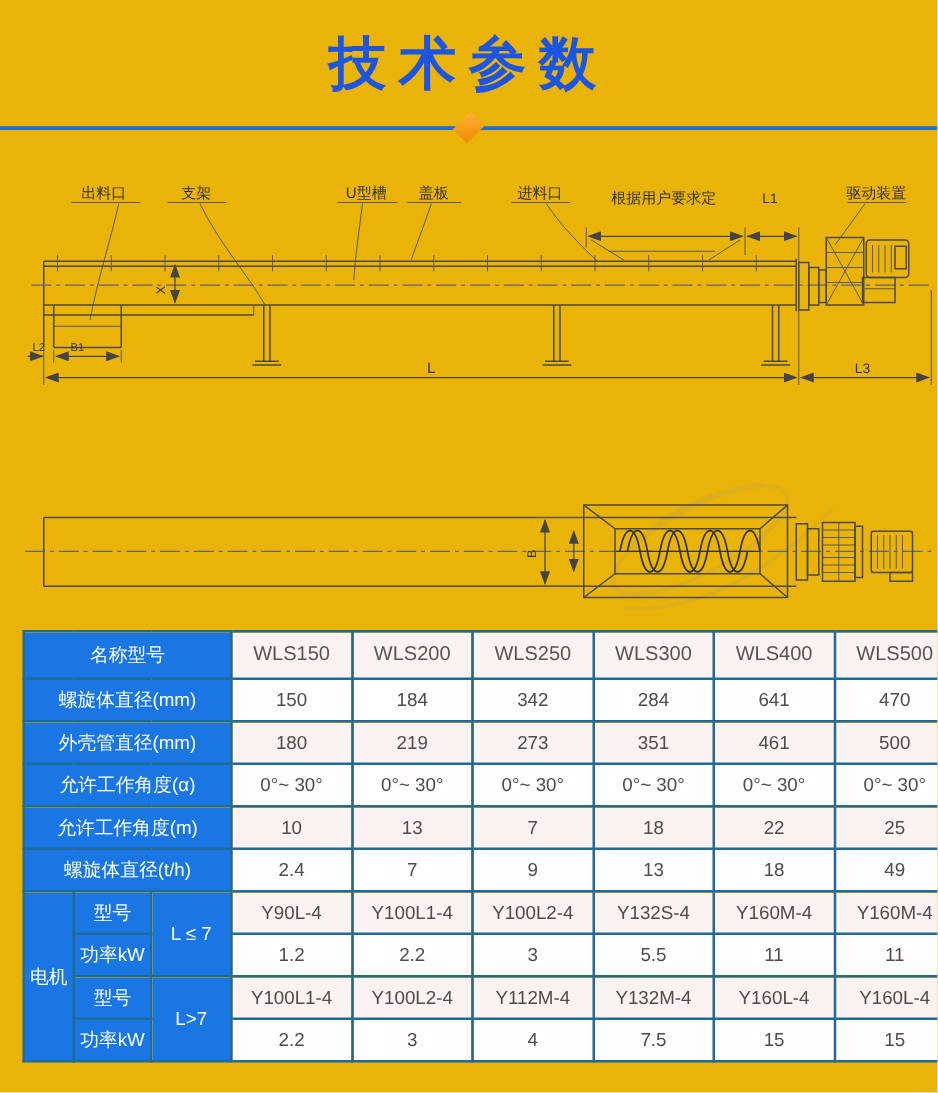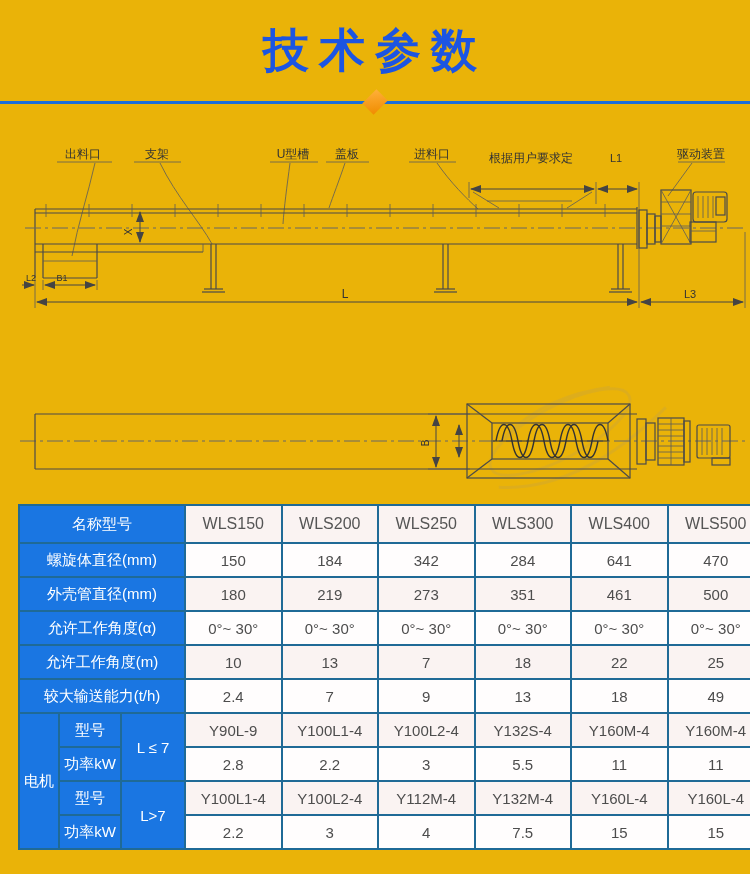"较大输送能力(t/h)" td.lbl { text: 较大输送能力 -> 螺旋体直径 }
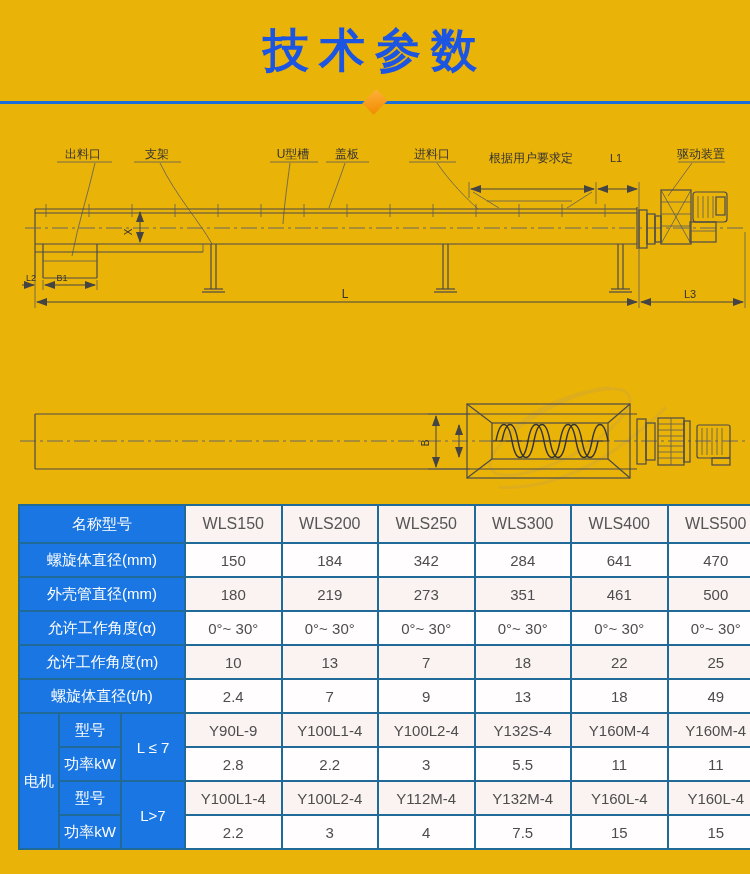"Y90L-9" td.val { text: Y90L-9 -> Y90L-4 }
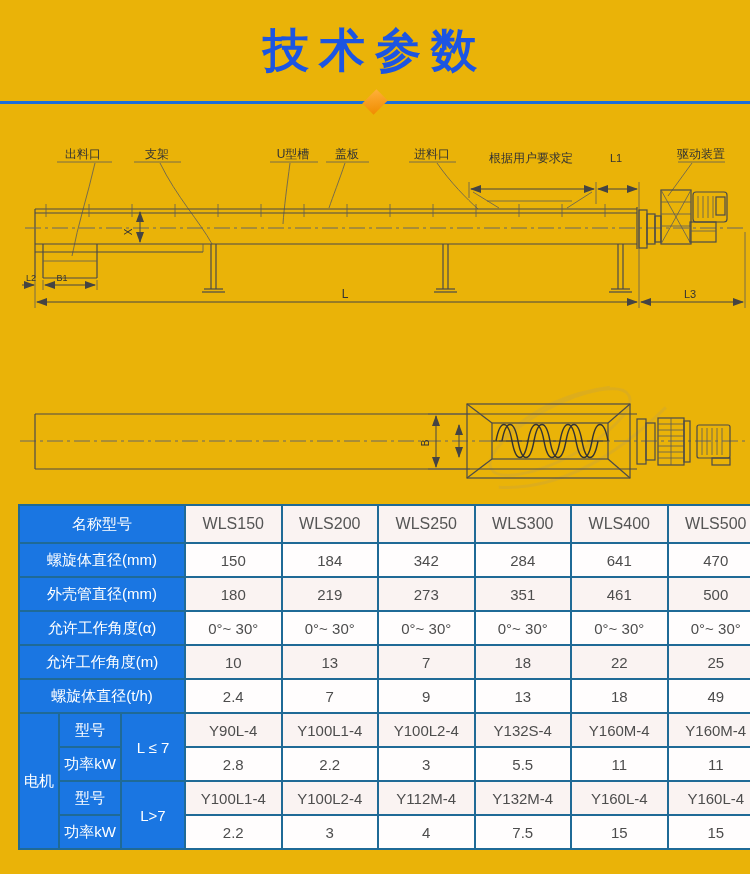"2.8" td.val { text: 2.8 -> 1.2 }
